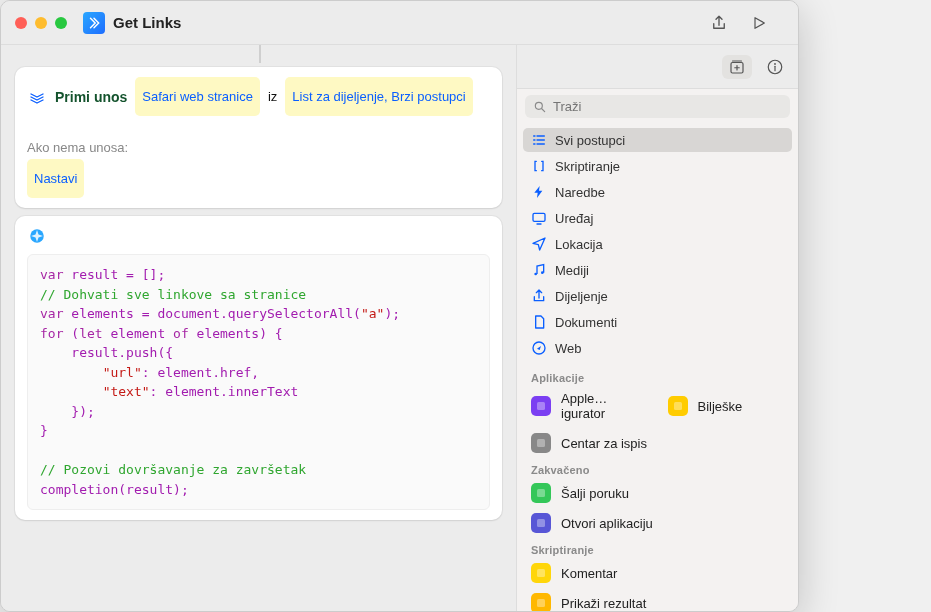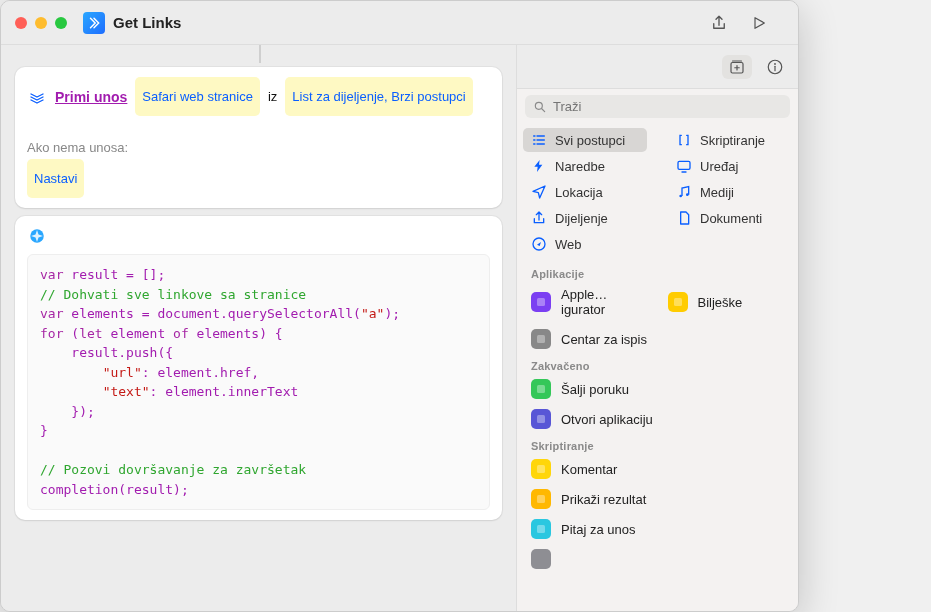"Primi unos" .bold { color: #a21caf -> #14532d; text-decoration: underline -> none }
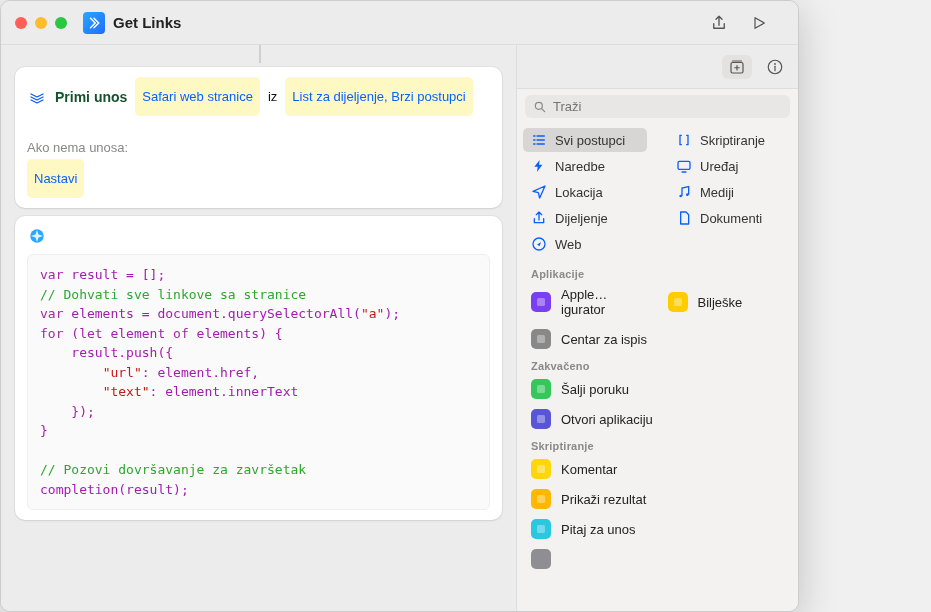"Svi postupci" .cat-grid { grid-template-columns: 1fr 1fr -> 1fr }
